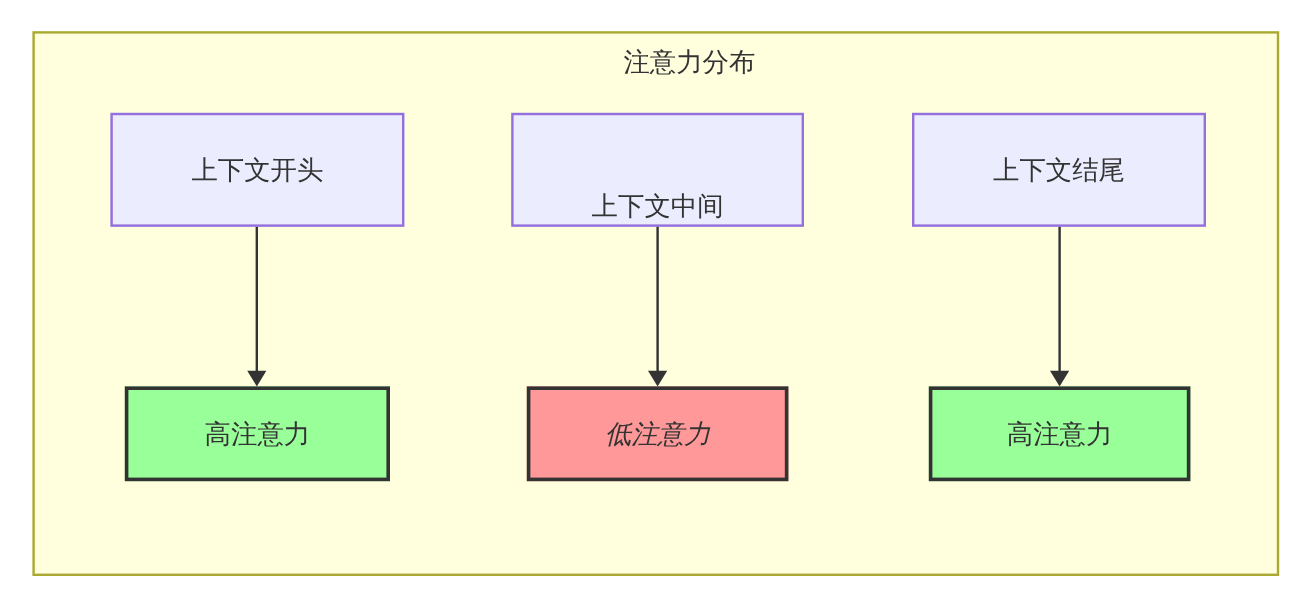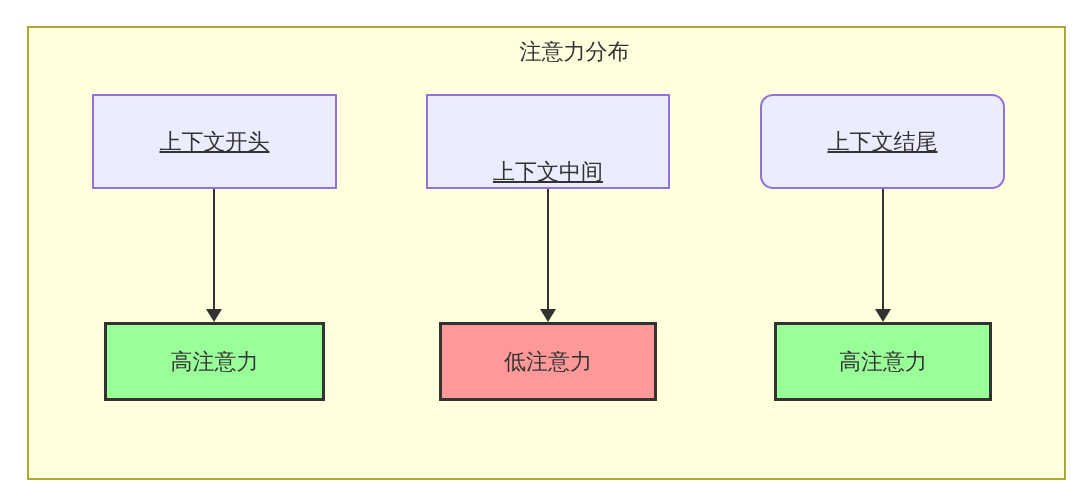"上下文开头" .node.top { text-decoration: underline -> none }
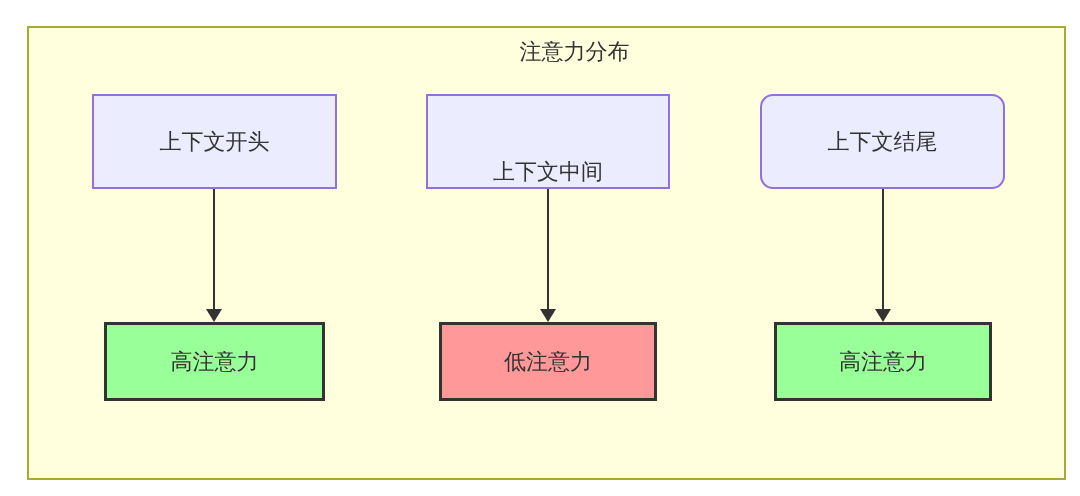"上下文结尾" .c3 { border-radius: 13px -> none }
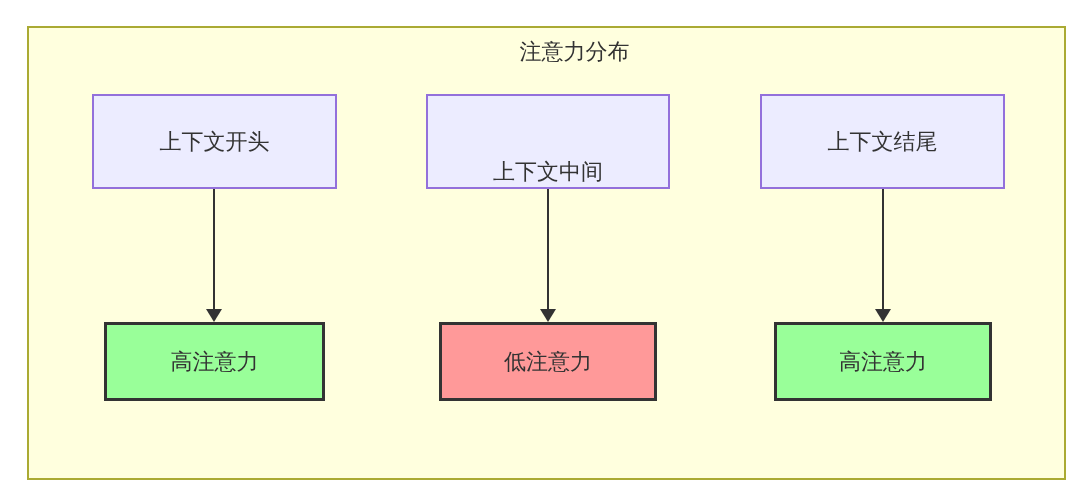"低注意力" .node.bottom.low { font-style: none -> italic }
